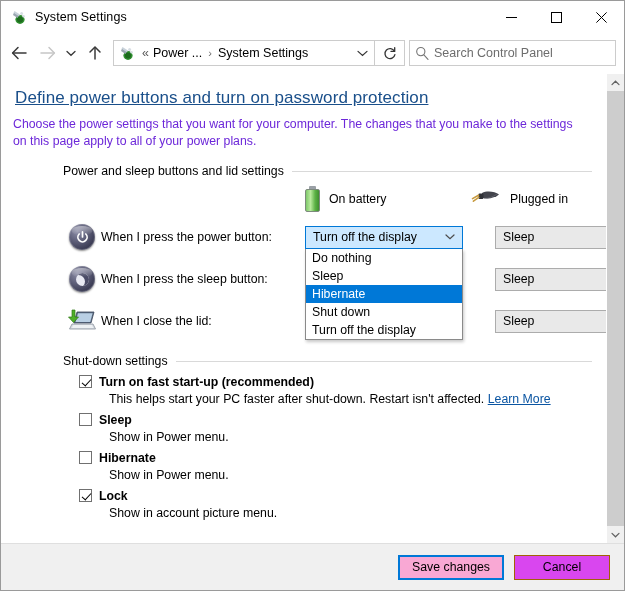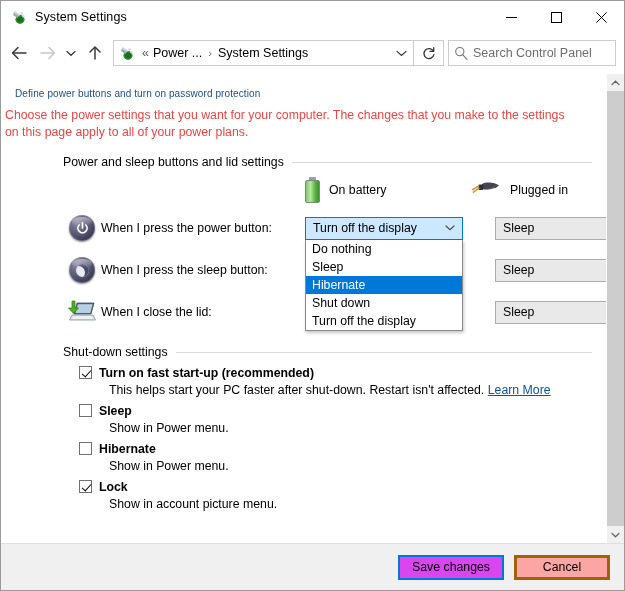"Search Control Panel" .searchbox { width: 168px -> 207px }
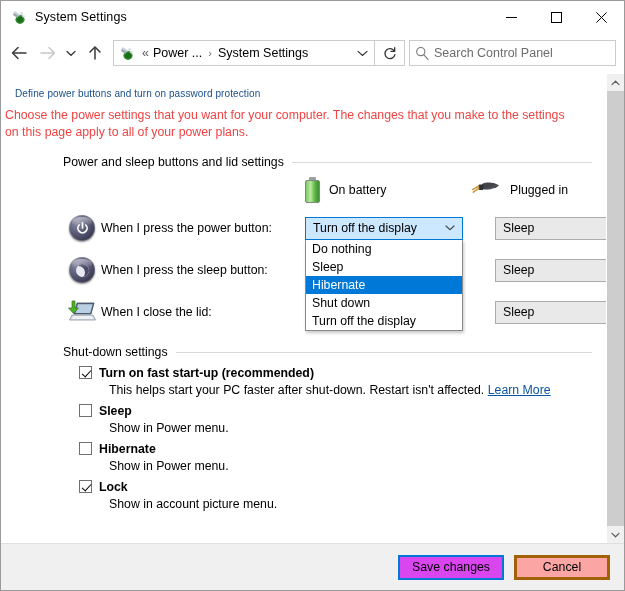"Define power buttons and turn" .page-title { font-size: 10px -> 17px; text-decoration: none -> underline }
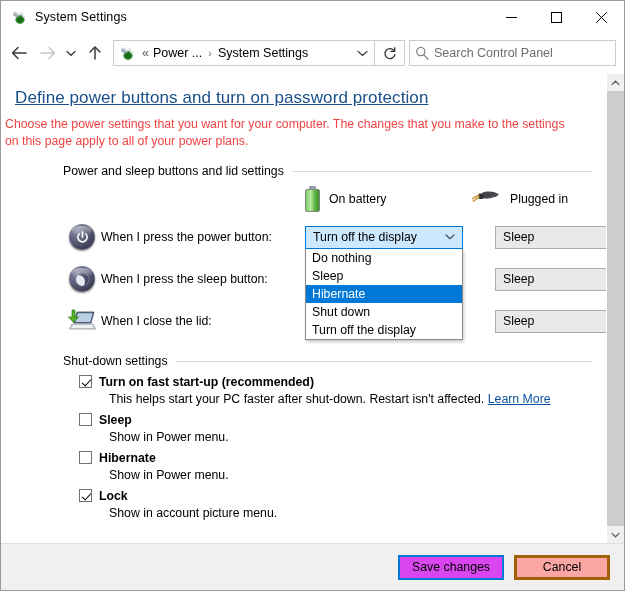"Choose the power settings that" .page-desc { color: #ef4444 -> #6d28d9; padding: 8px 30px 0 4px -> 8px 30px 0 12px }
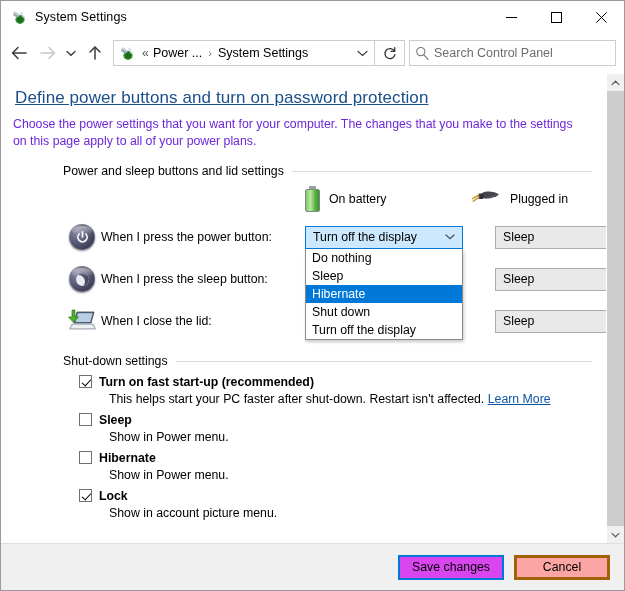"Save changes" .btn.primary { background: #d946ef -> #f9a8d4 }
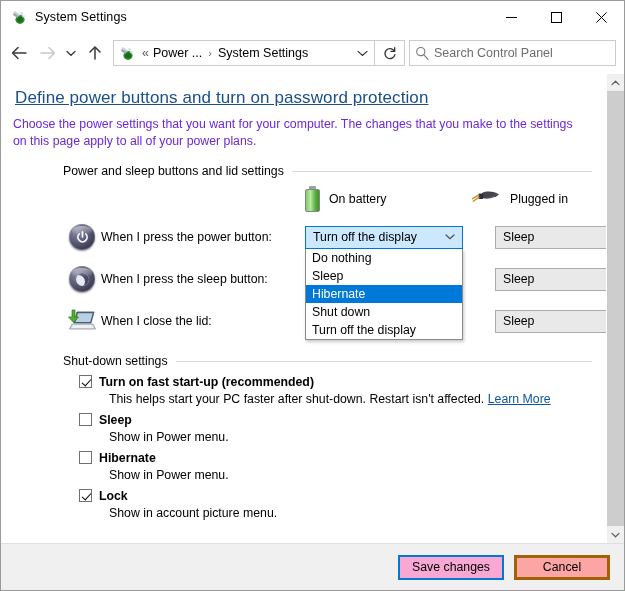"Cancel" .btn { background: #fca5a5 -> #d946ef; border: 3px solid #a16207 -> 1px solid #a16207 }
